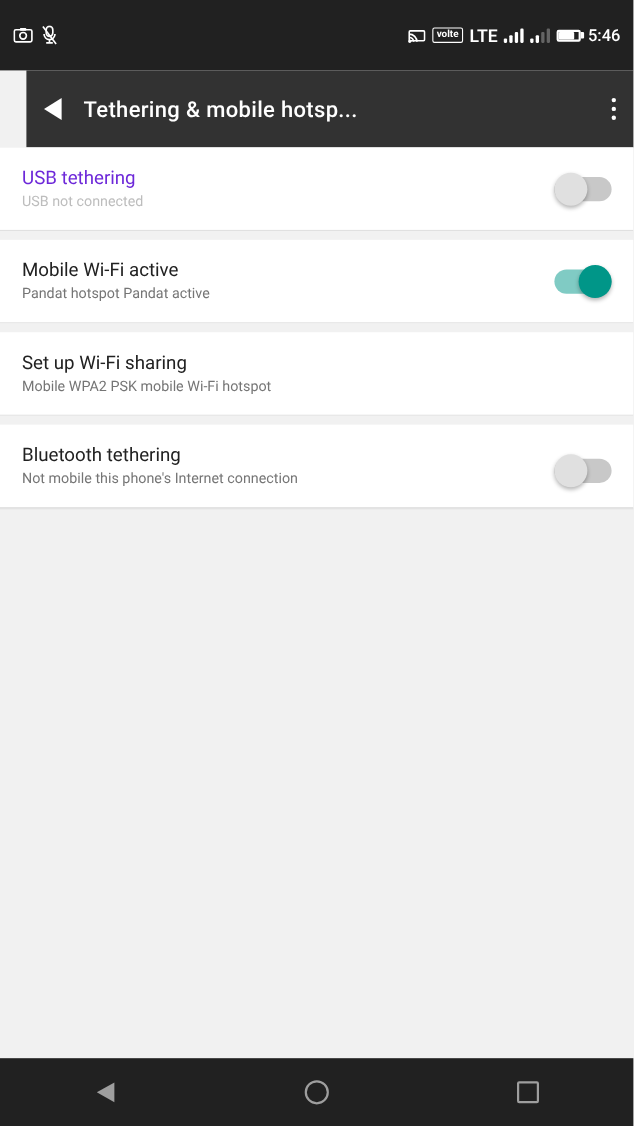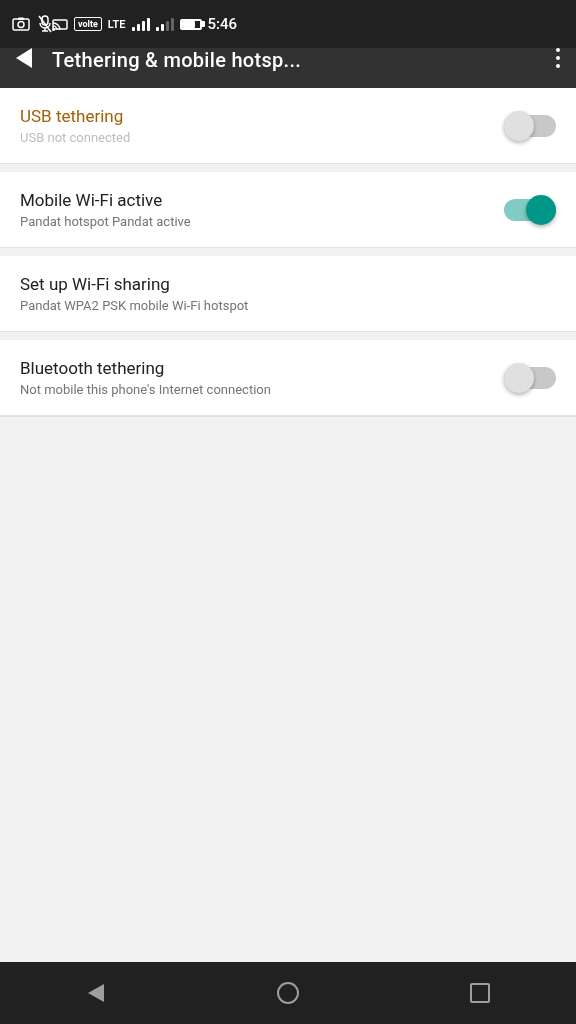"volte" .status-bar { height: 48px -> 64px; justify-content: none -> space-between }
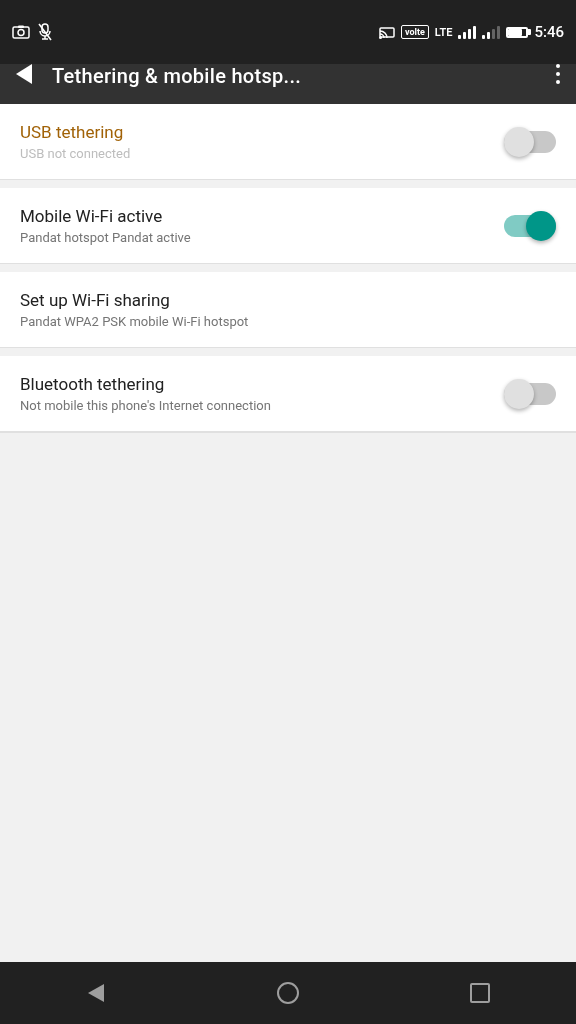"LTE" span { font-size: 11px -> 16px }
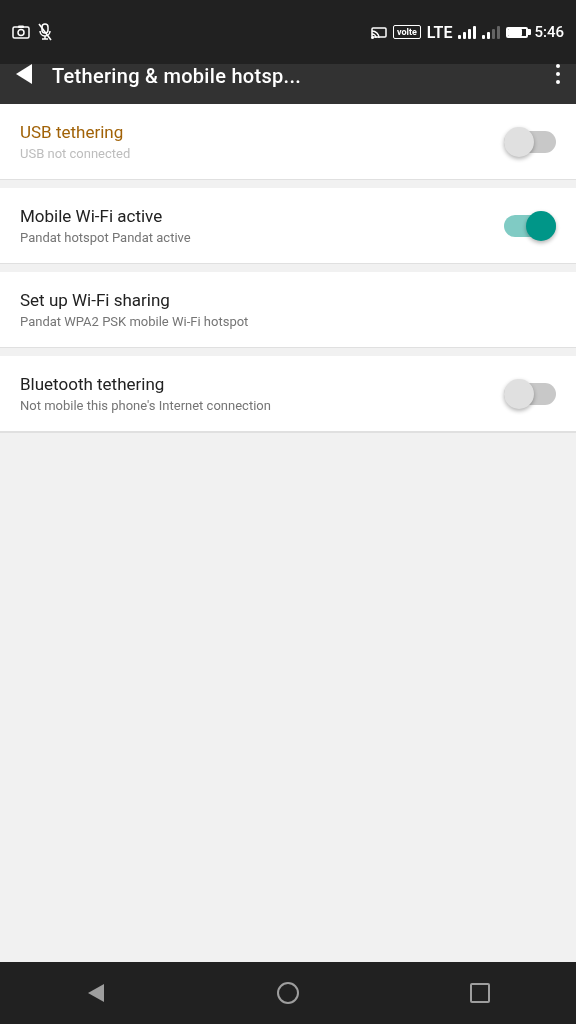"Tethering & mobile hotsp..." .toolbar { align-items: none -> center; height: 40px -> 70px; margin-left: none -> 24px }
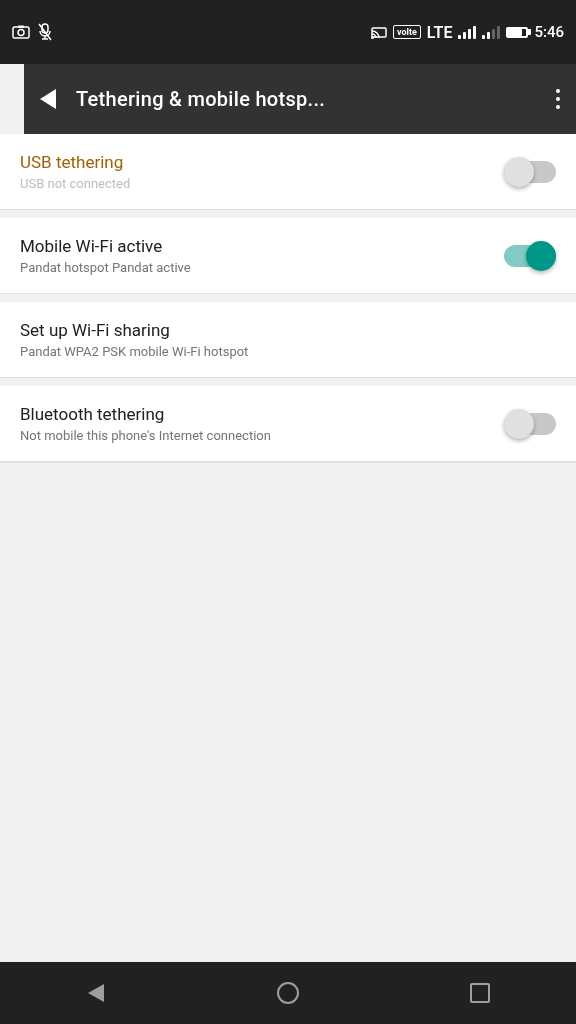"USB tethering" .settings-item-title.disabled { color: #a16207 -> #6d28d9 }
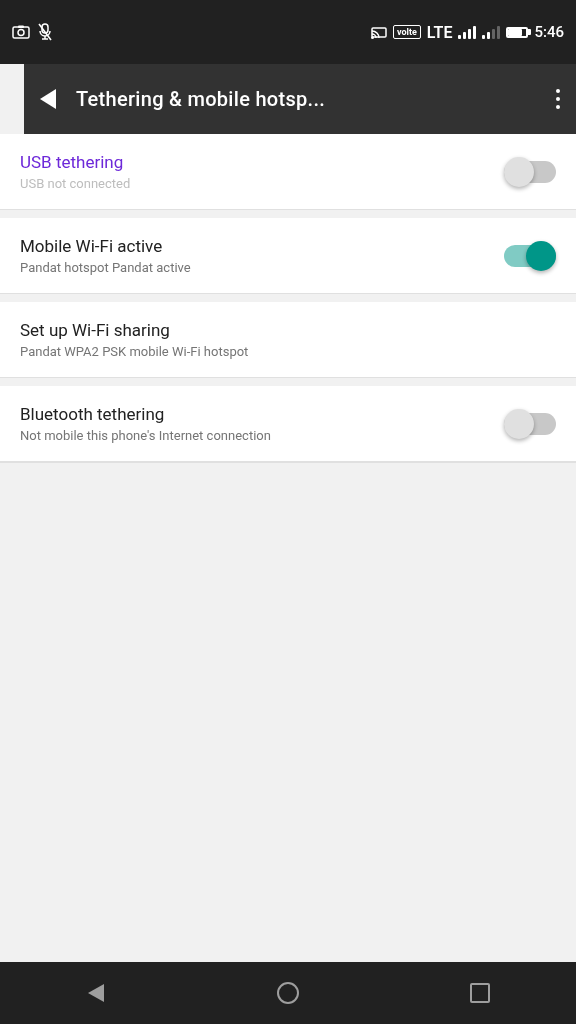"Pandat WPA2 PSK mobile Wi-Fi" div.settings-item-subtitle { text: Pandat -> Mobile }
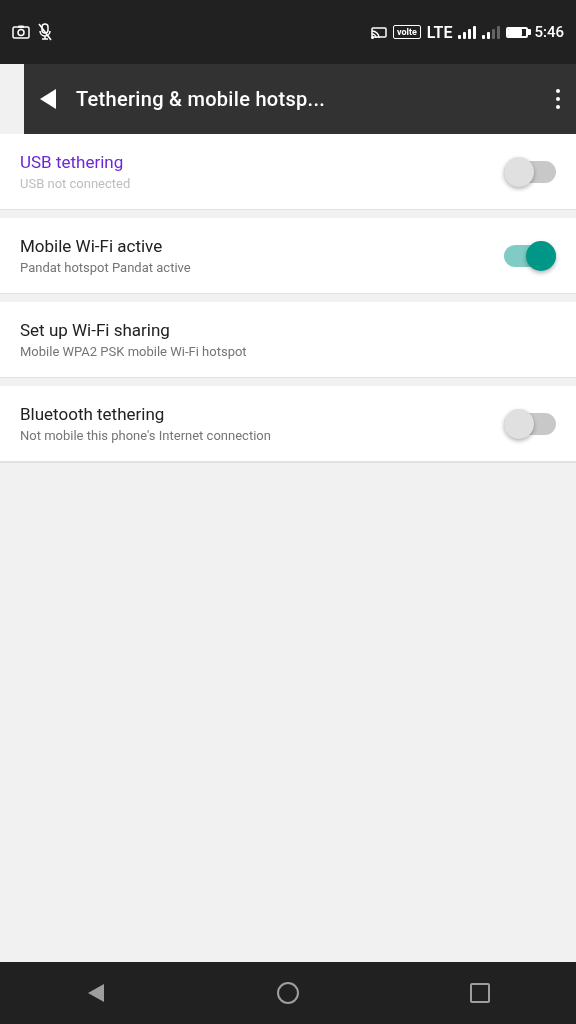"Bluetooth tethering" div.settings-item { align-items: center -> flex-end }
